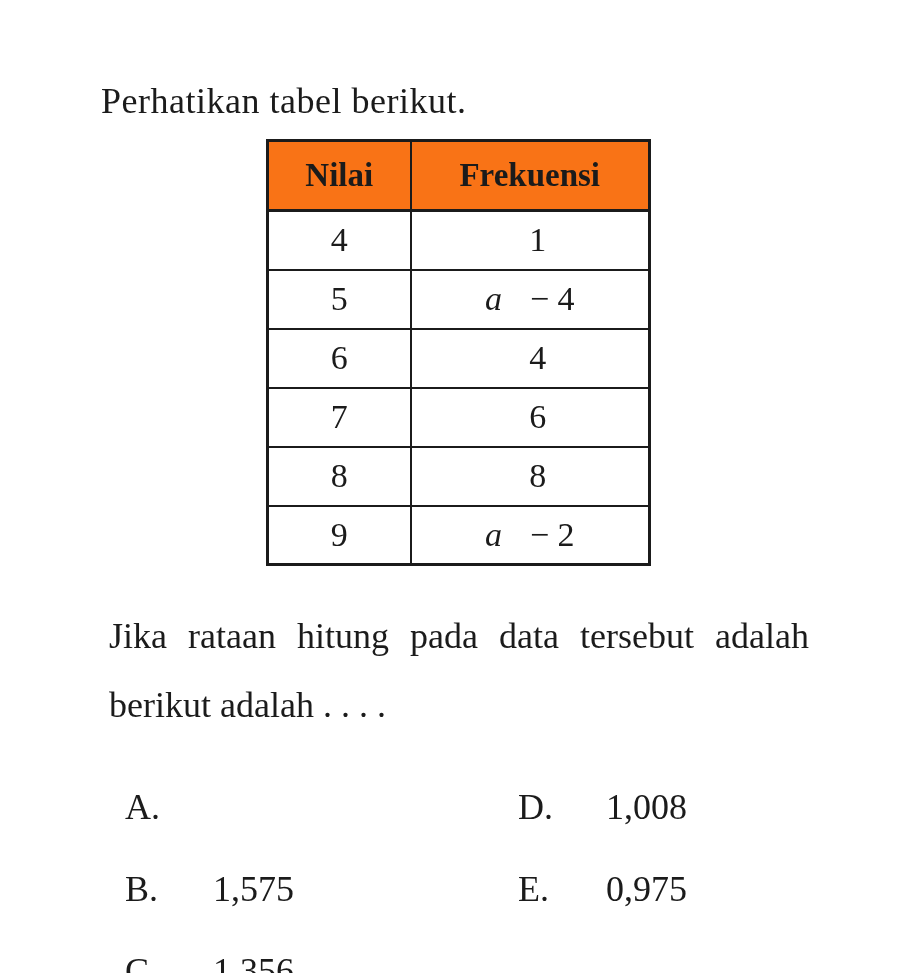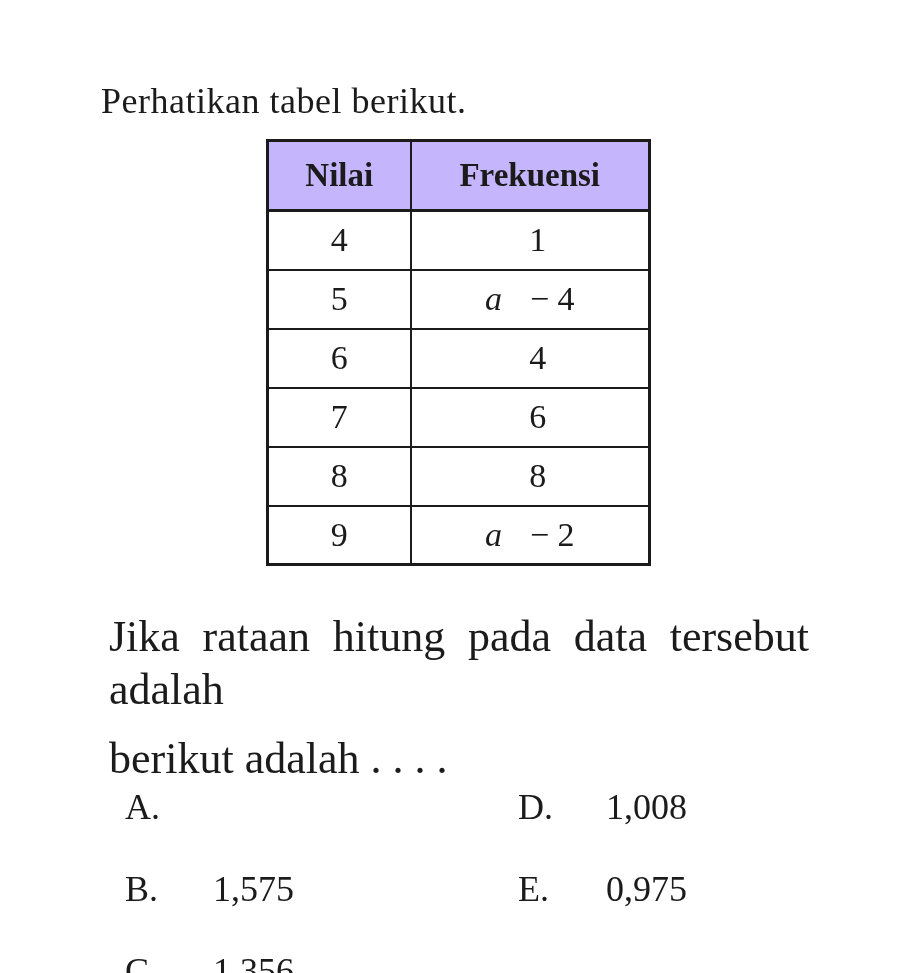"Nilai" .freq-table th { background: #c4b5fd -> #f97316 }
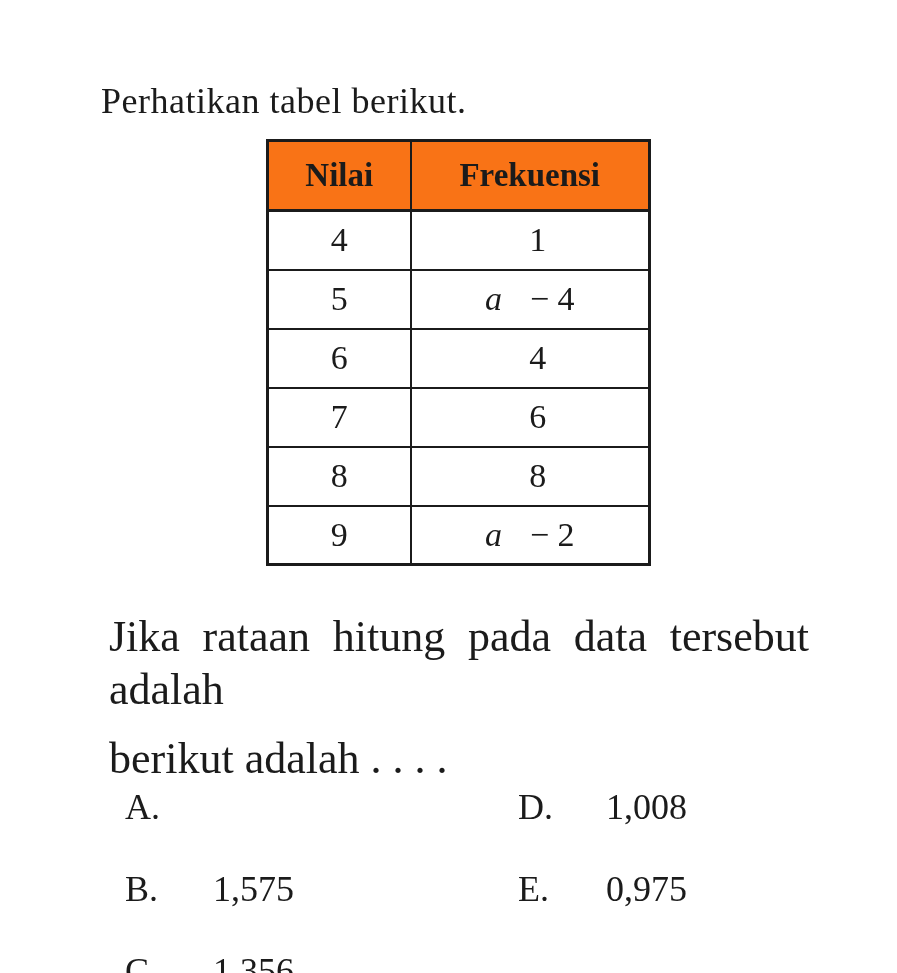"Jika rataan hitung pada data" .question { font-size: 44px -> 36px }
